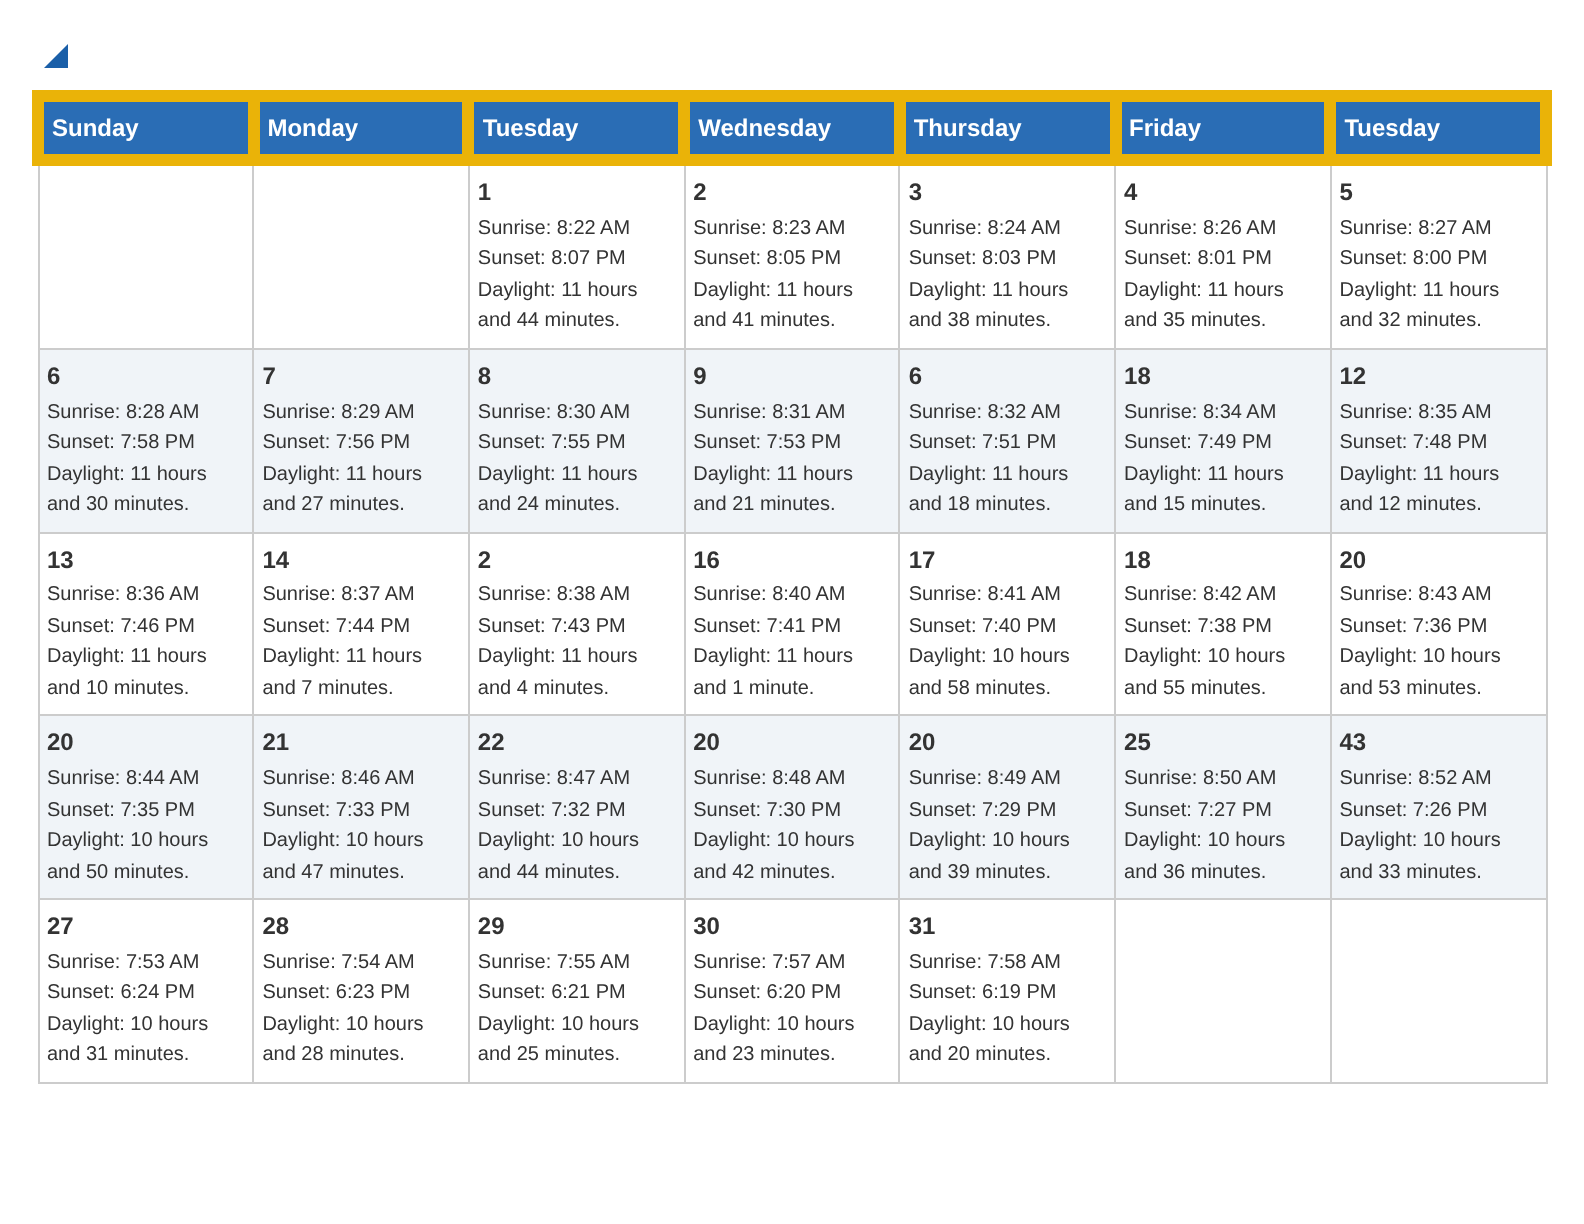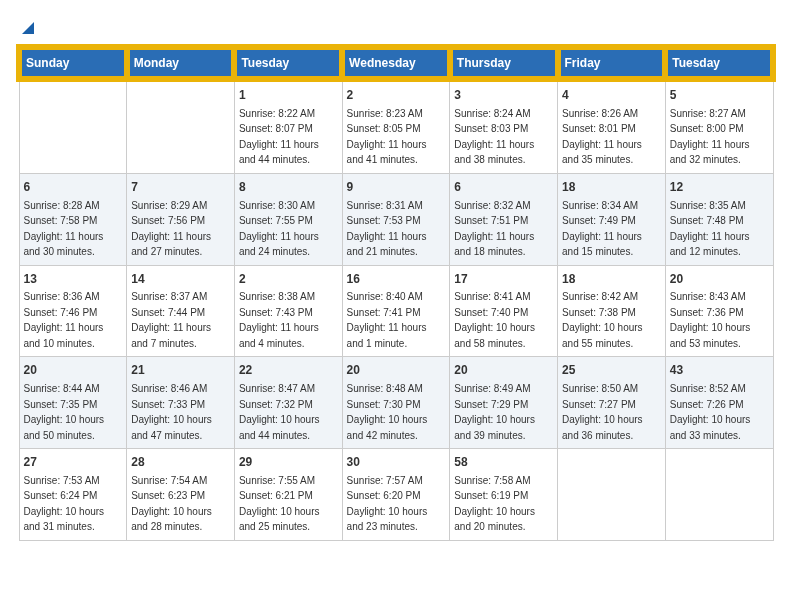"58" span.day-number { text: 58 -> 31 }
